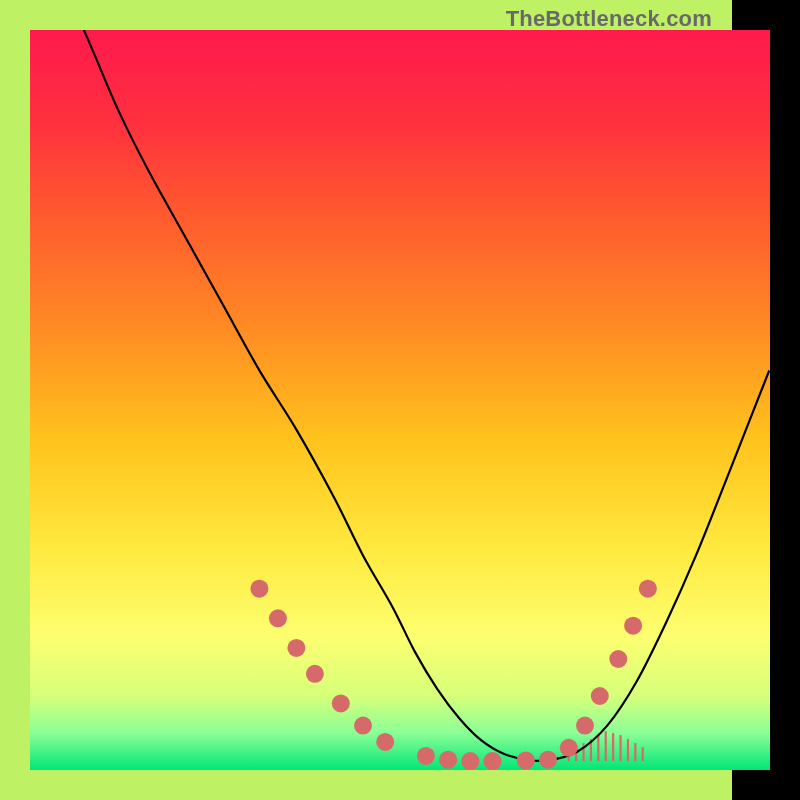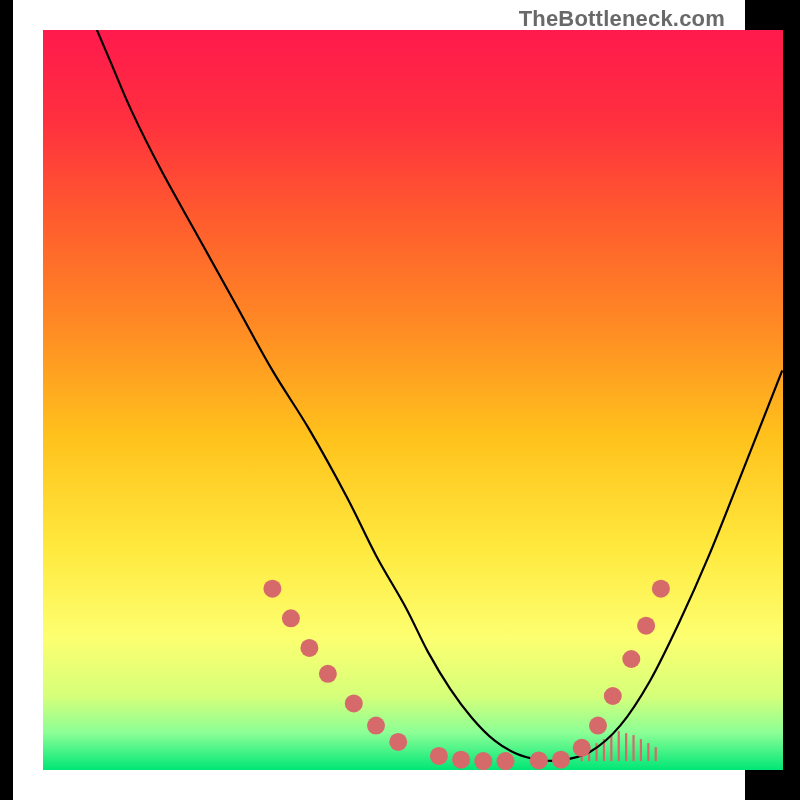"TheBottleneck.com" .frame { background: #ffffff -> #bef264; left: 13px -> 0 }
